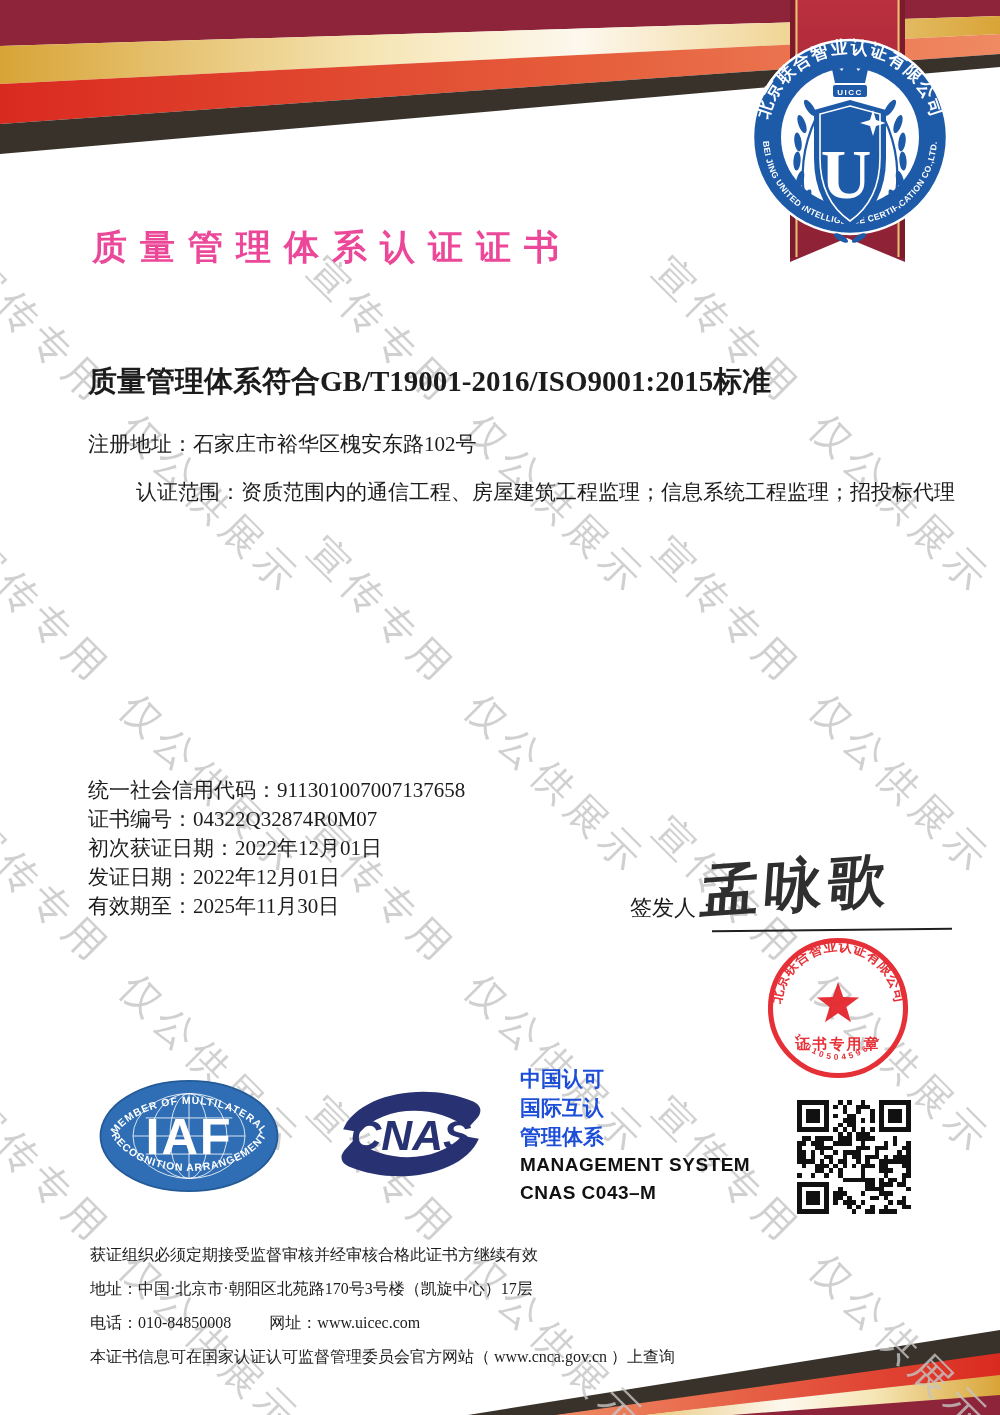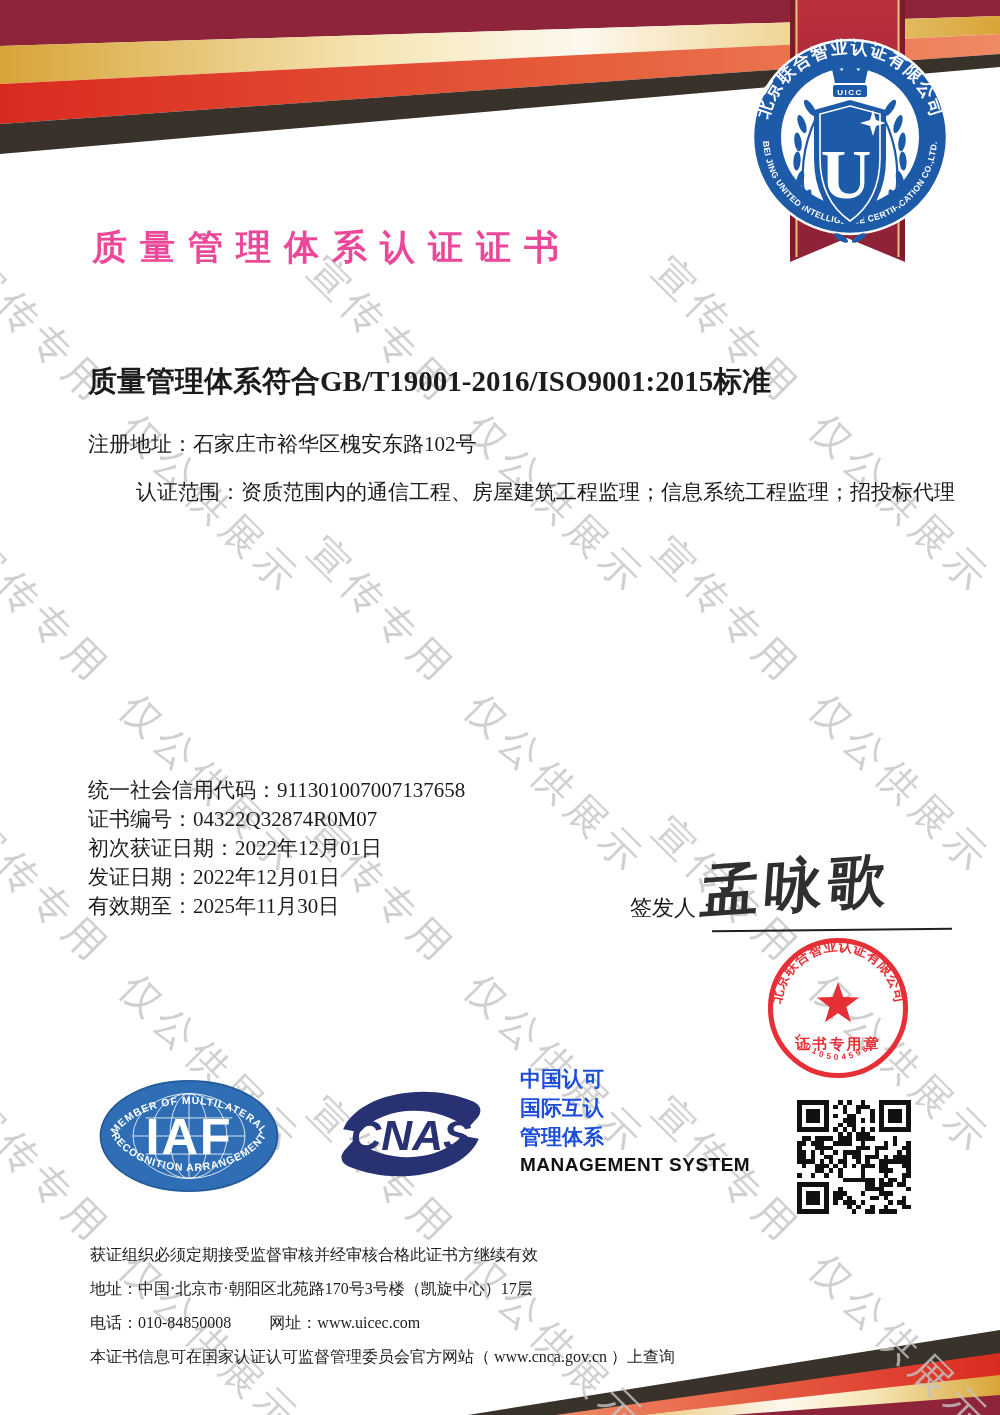"CNAS C043–M" div.en { html: none -> <div>CNAS C043–M</div> }
